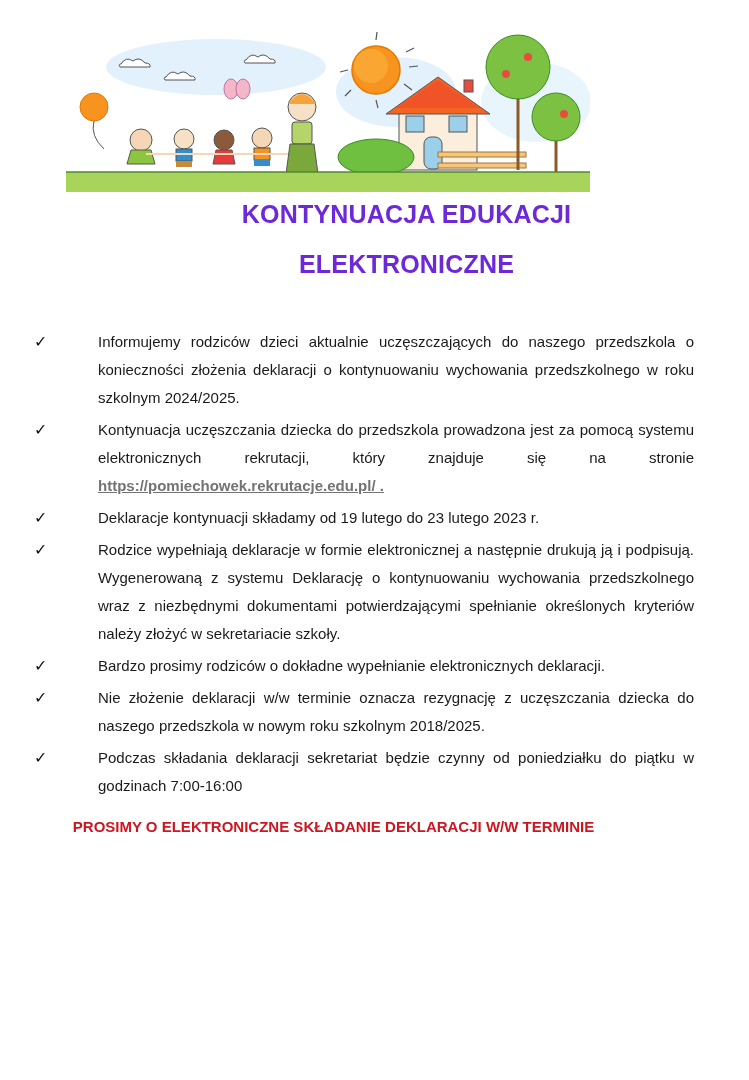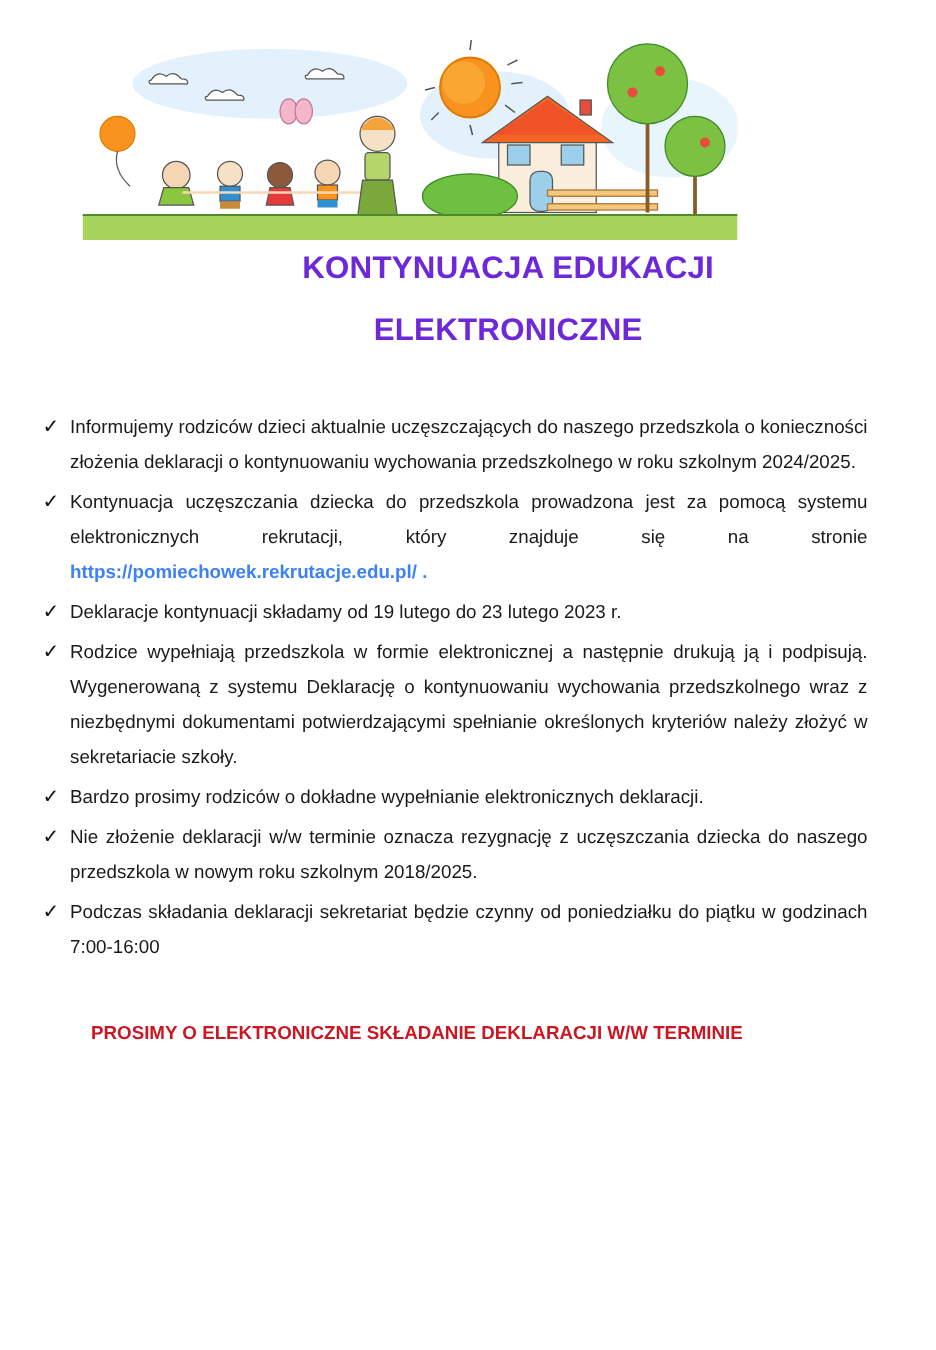"Informujemy rodziców dzieci aktualnie" .item .text { margin-left: none -> 42px }
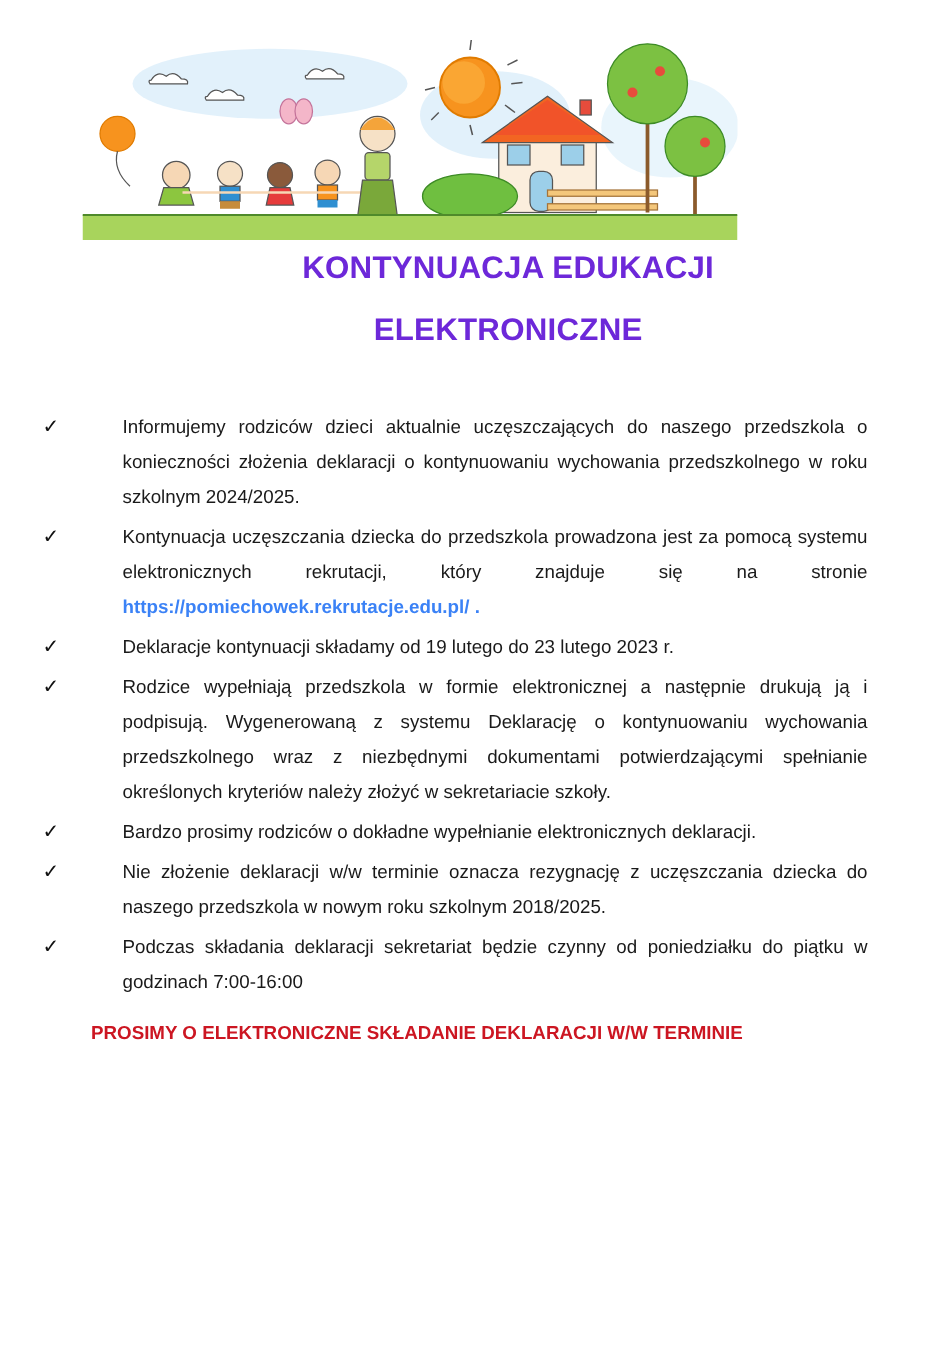"https://pomiechowek.rekrutacje.edu.pl/ ." .link { color: #3b82f6 -> #737373; text-decoration: none -> underline }
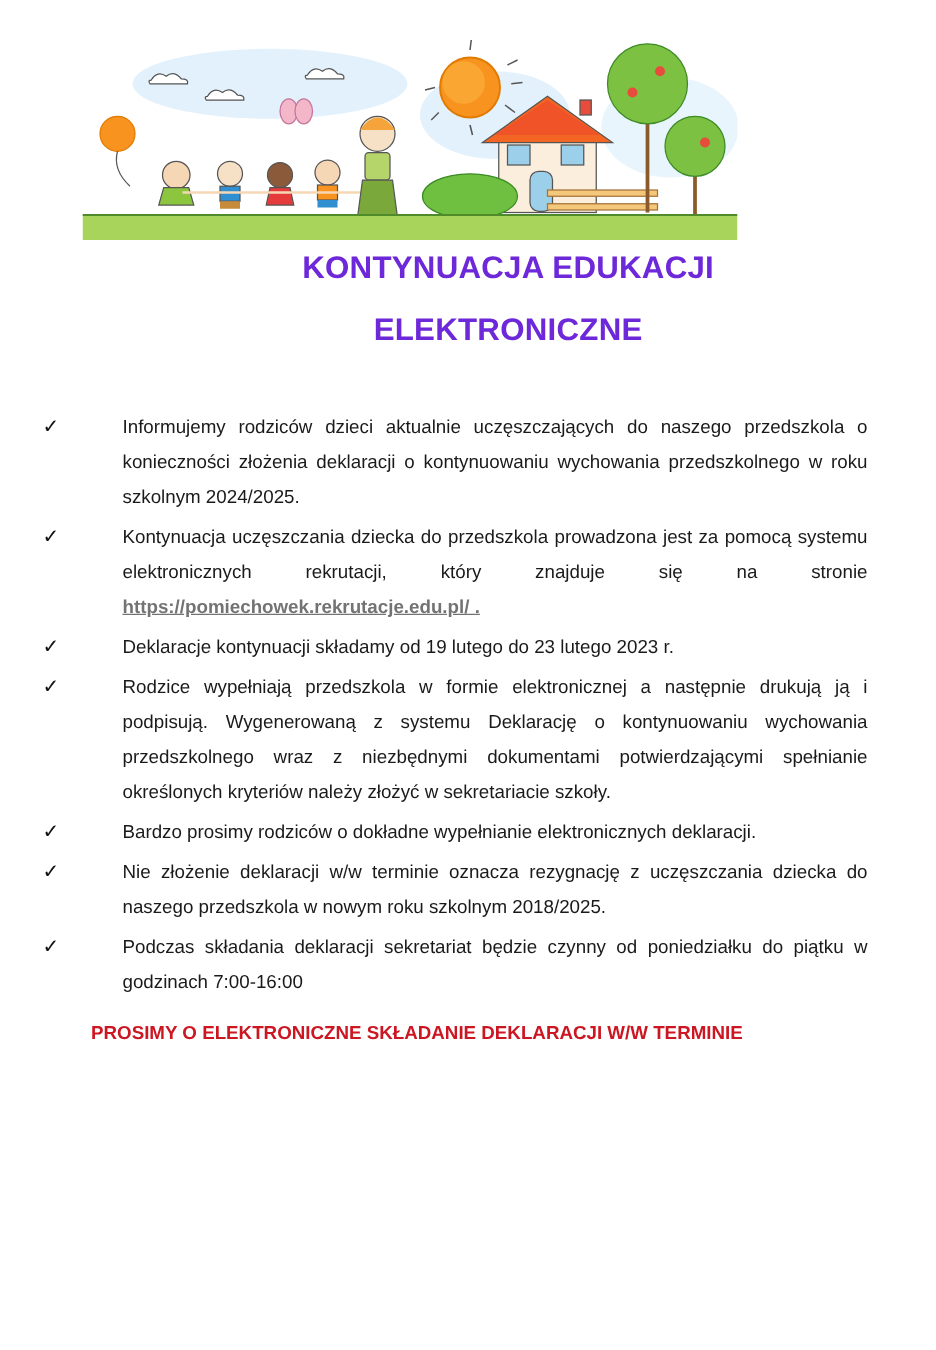"Rodzice wypełniają przedszkola w formie" span.text { text: przedszkola -> deklaracje }
